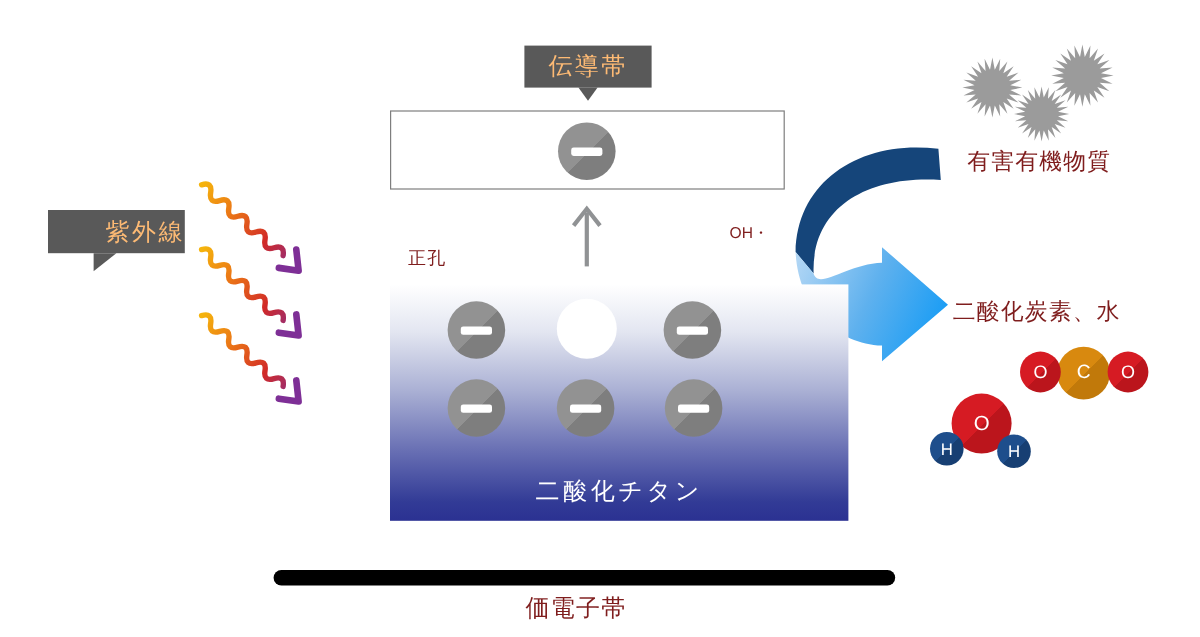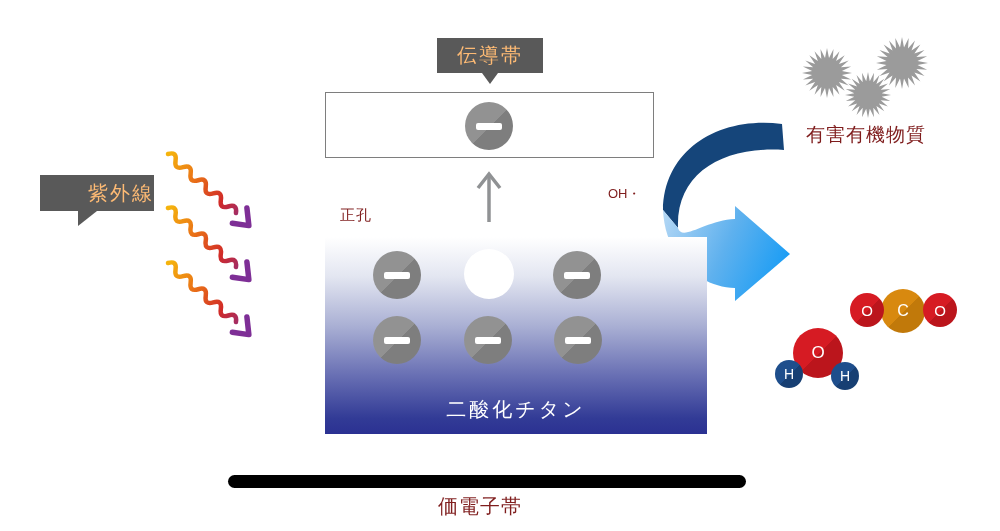"二酸化炭素、水" div.txt { html: none -> <div>二酸化炭素、水</div> }
